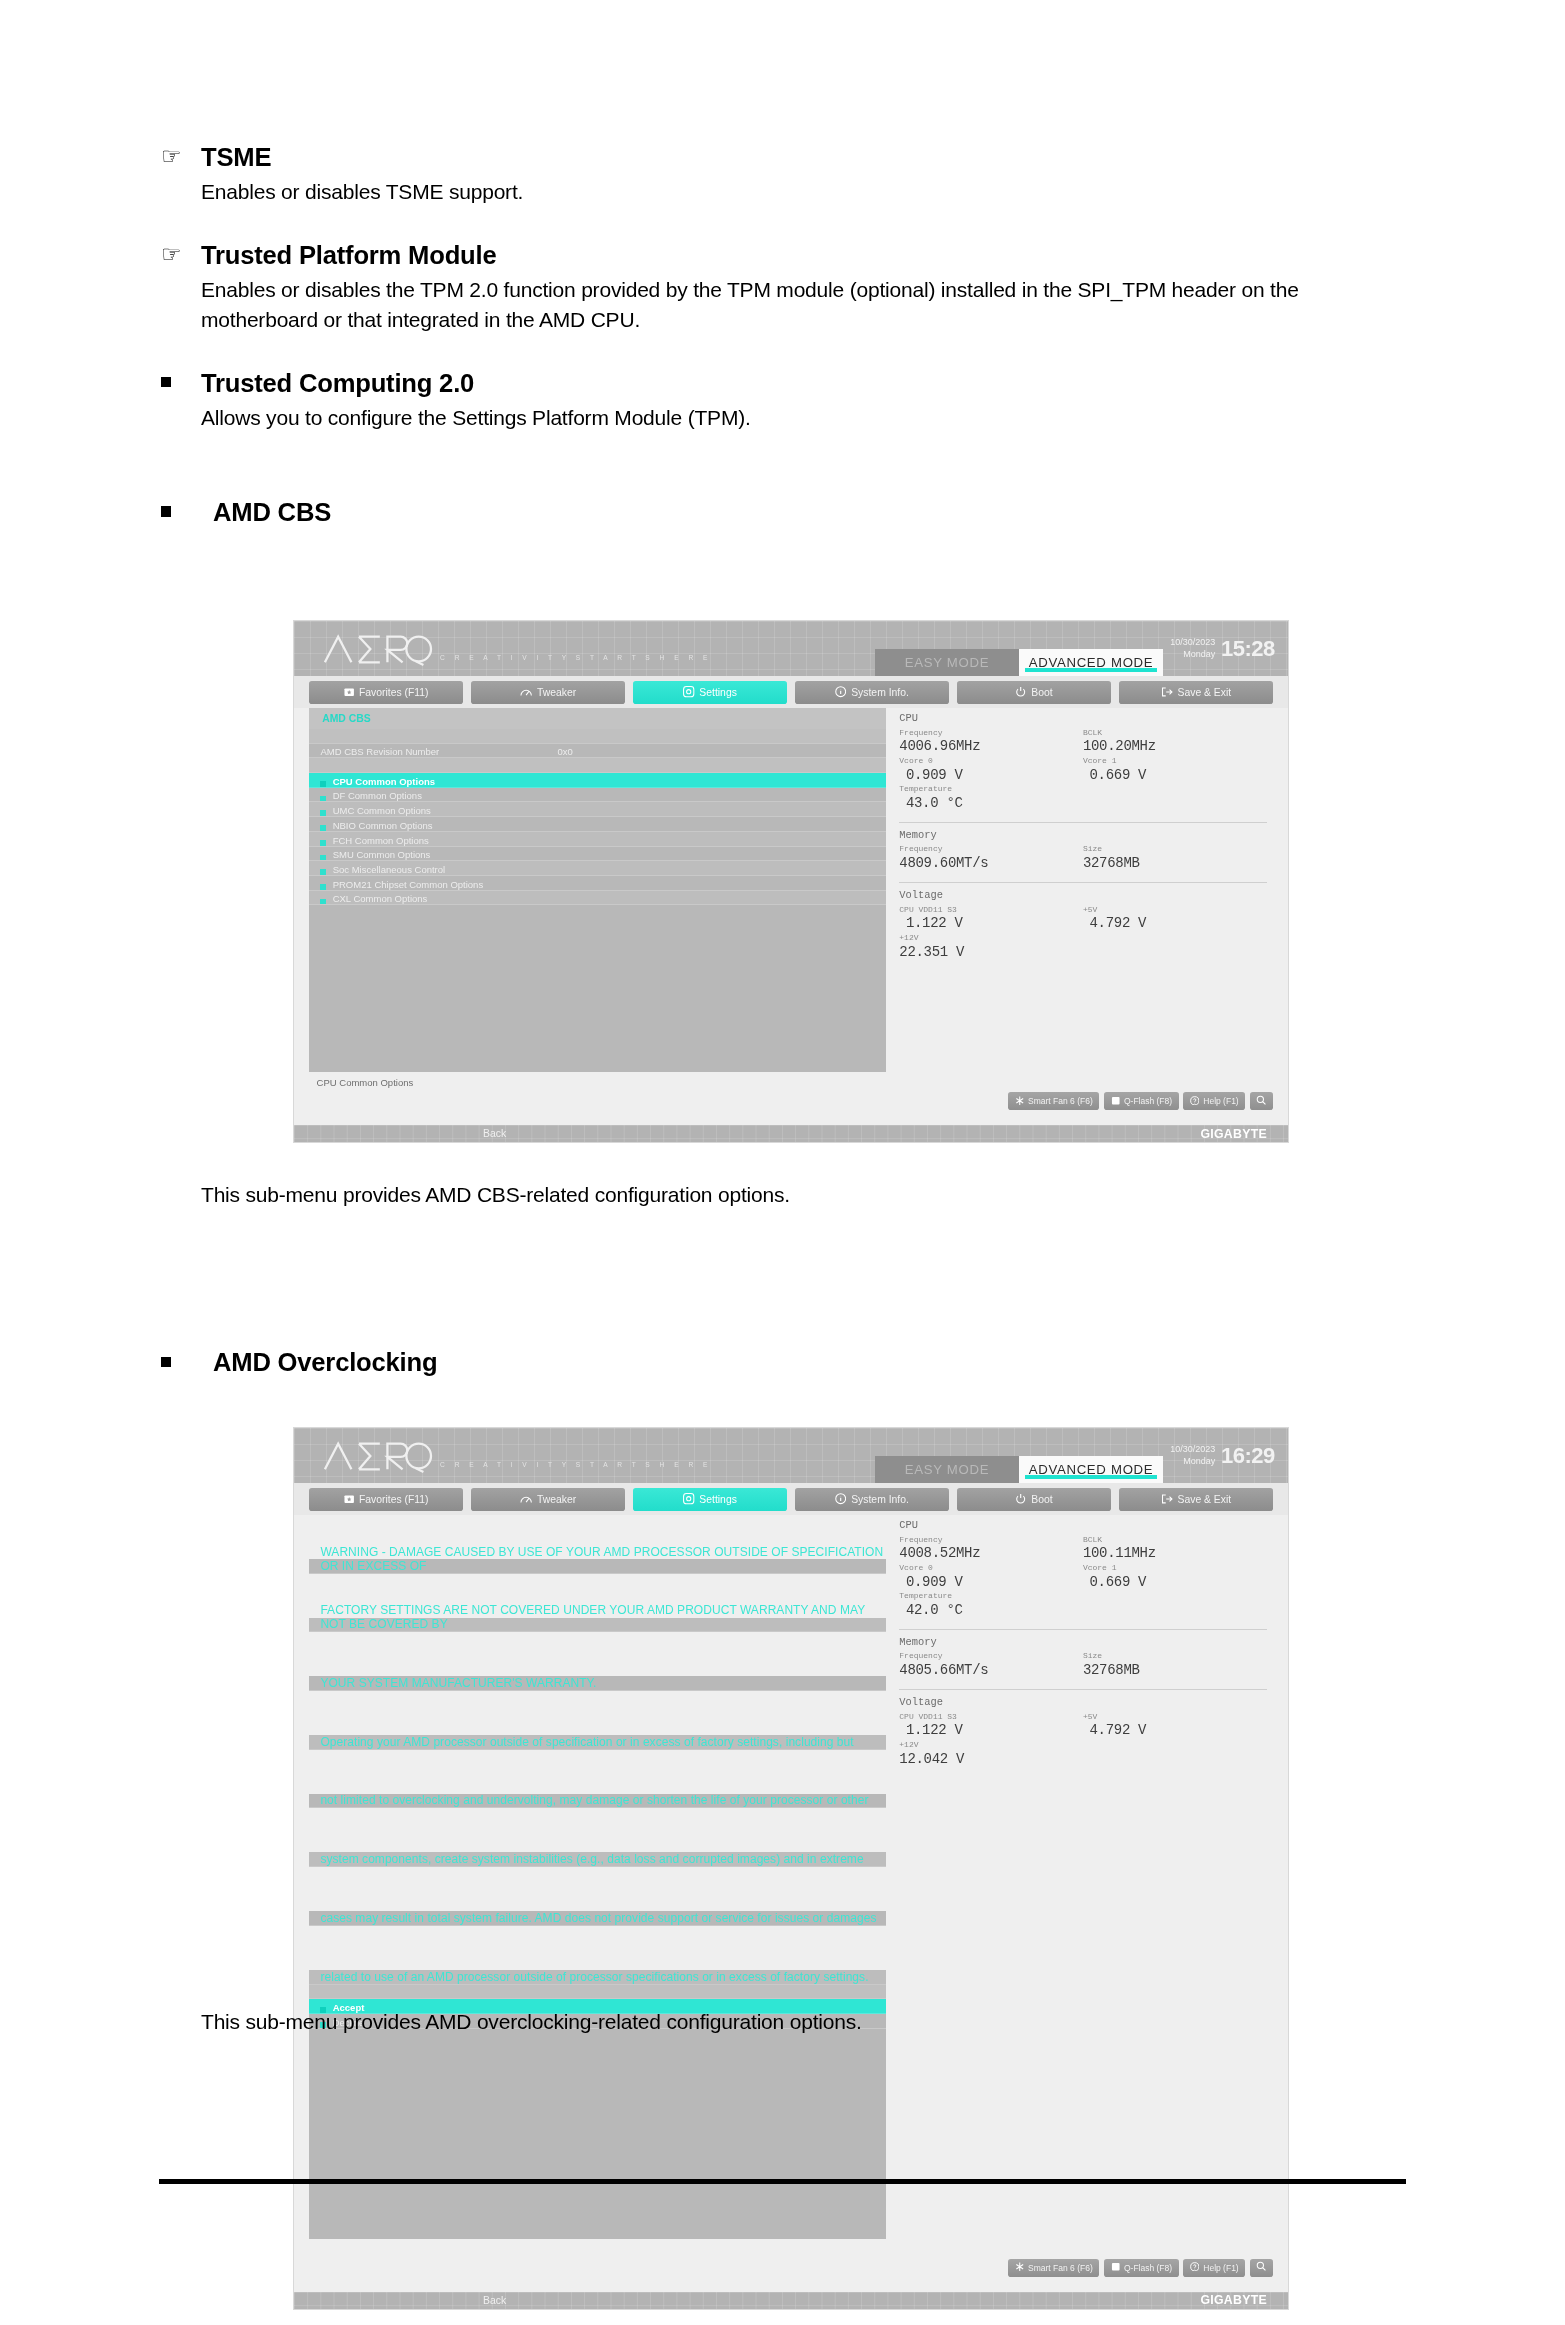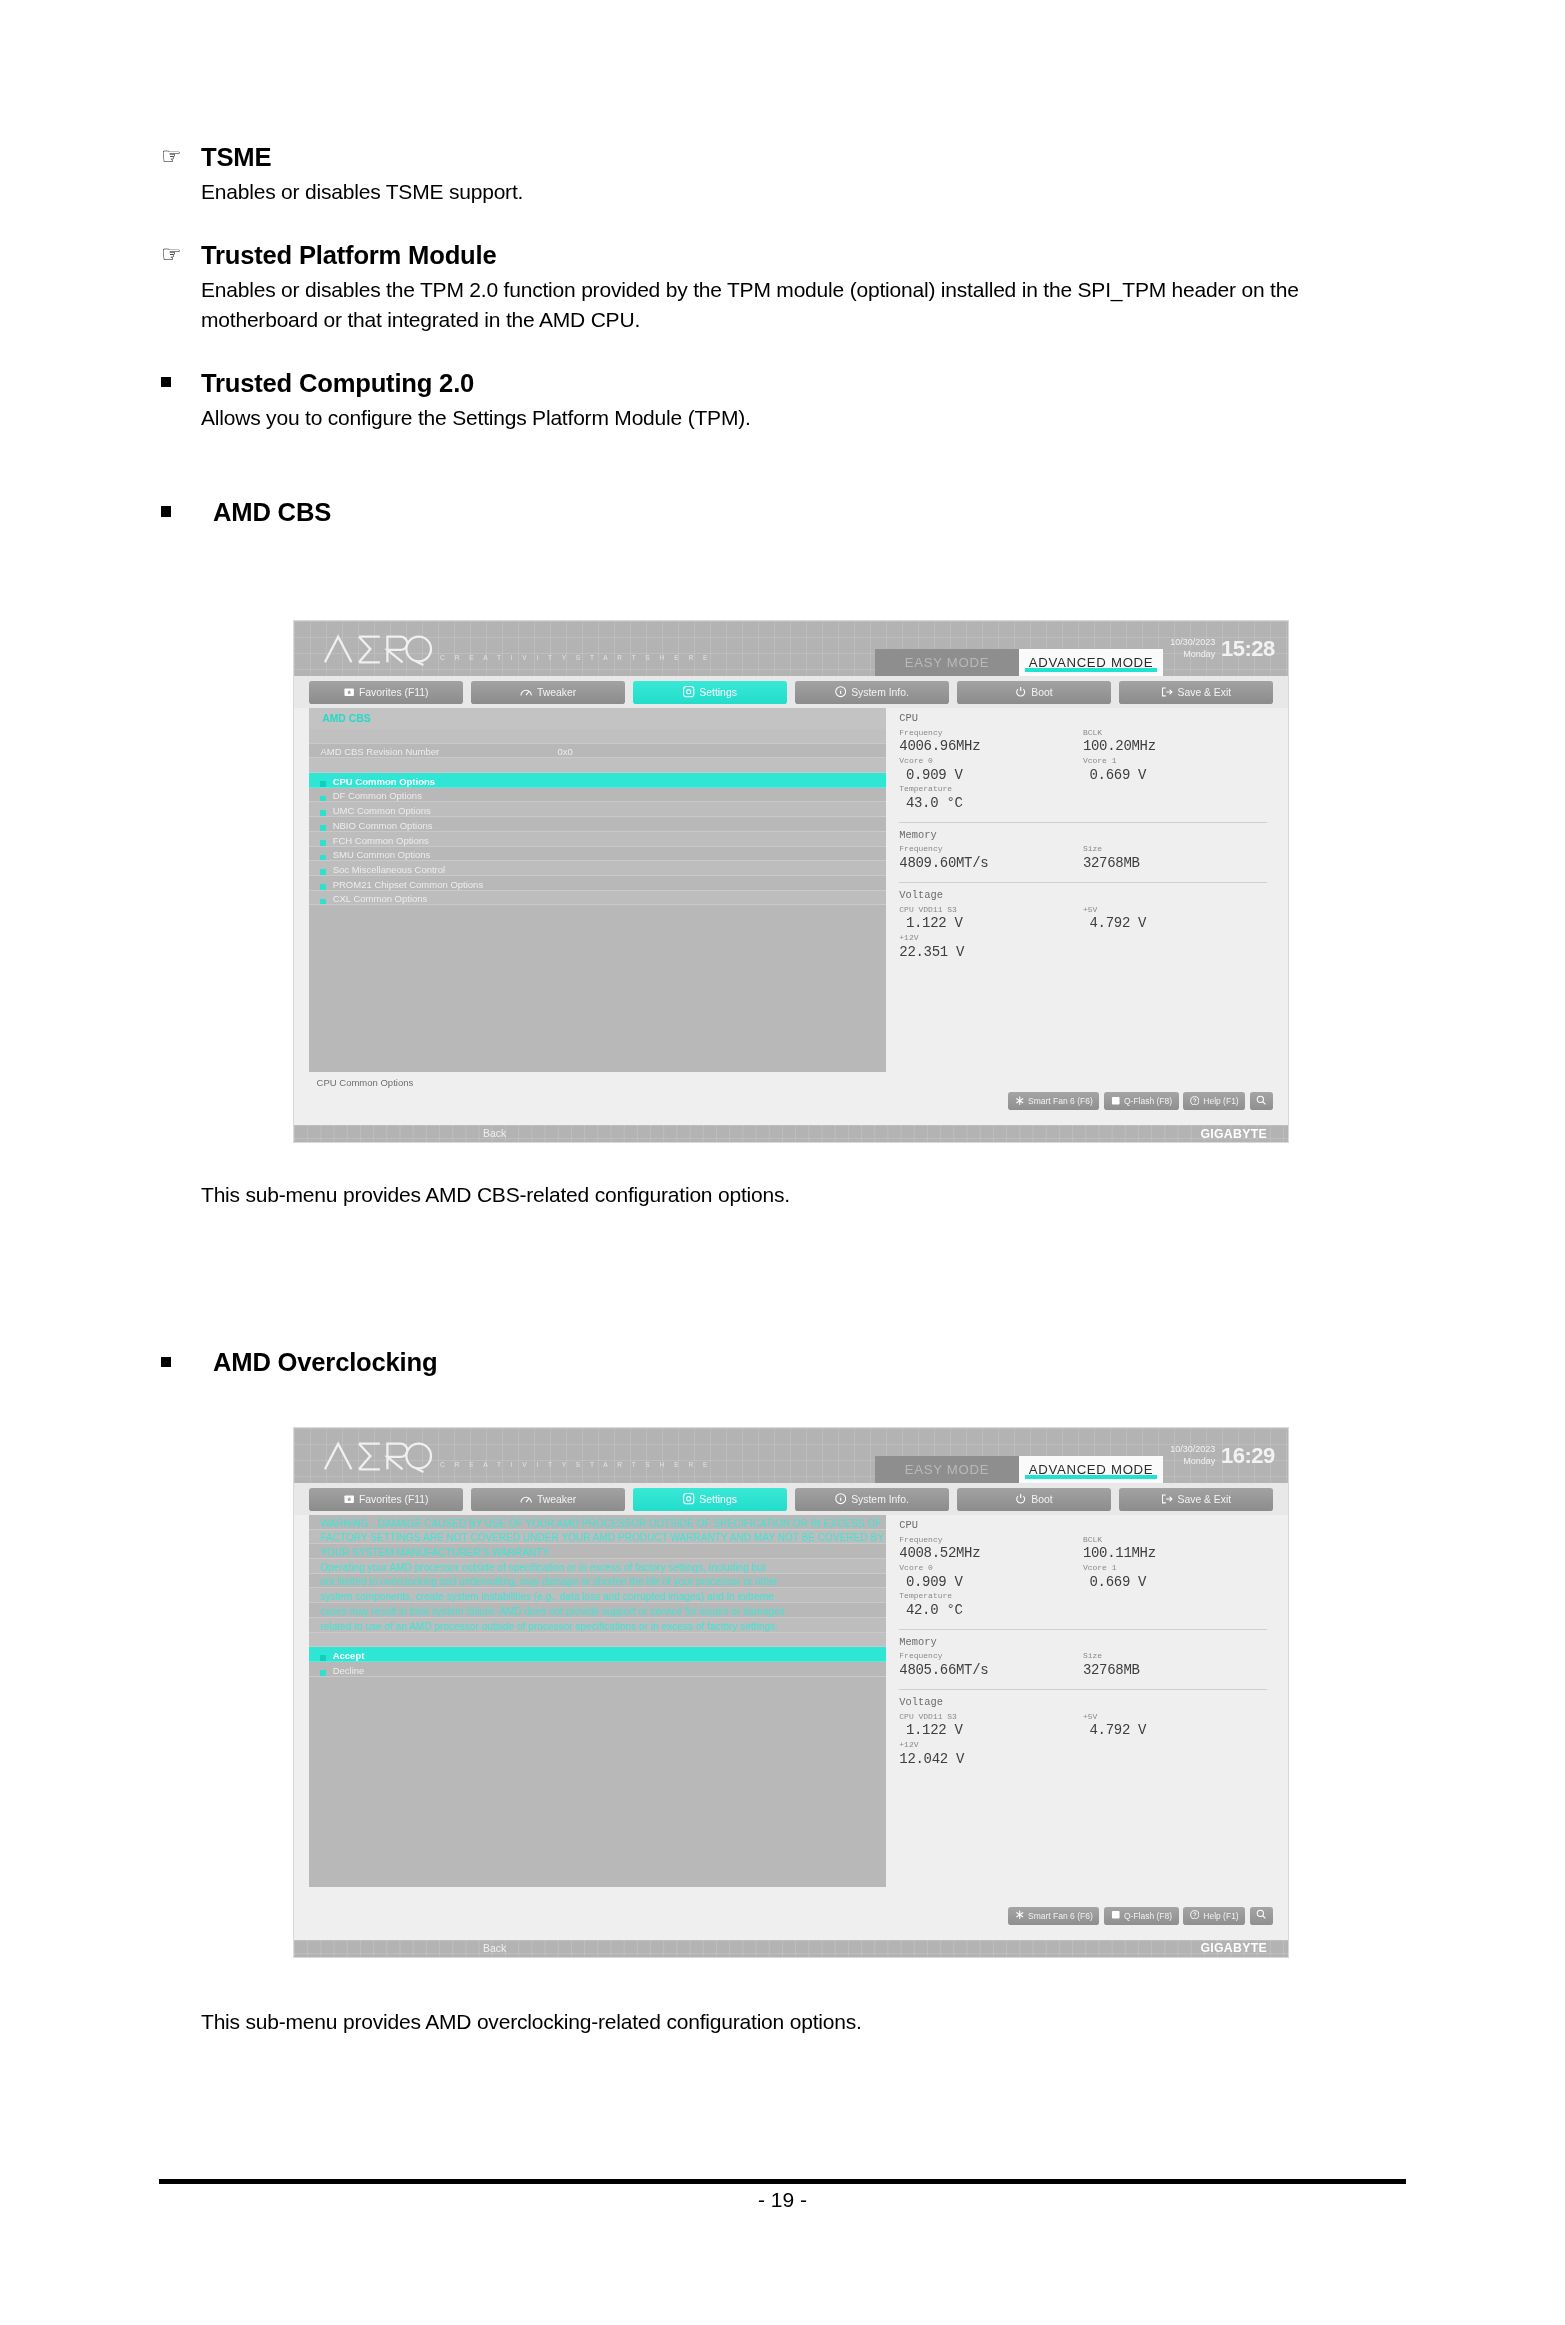"WARNING - DAMAGE CAUSED BY" .row.warn { font-size: 10px -> 12px; margin-top: none -> 44px }
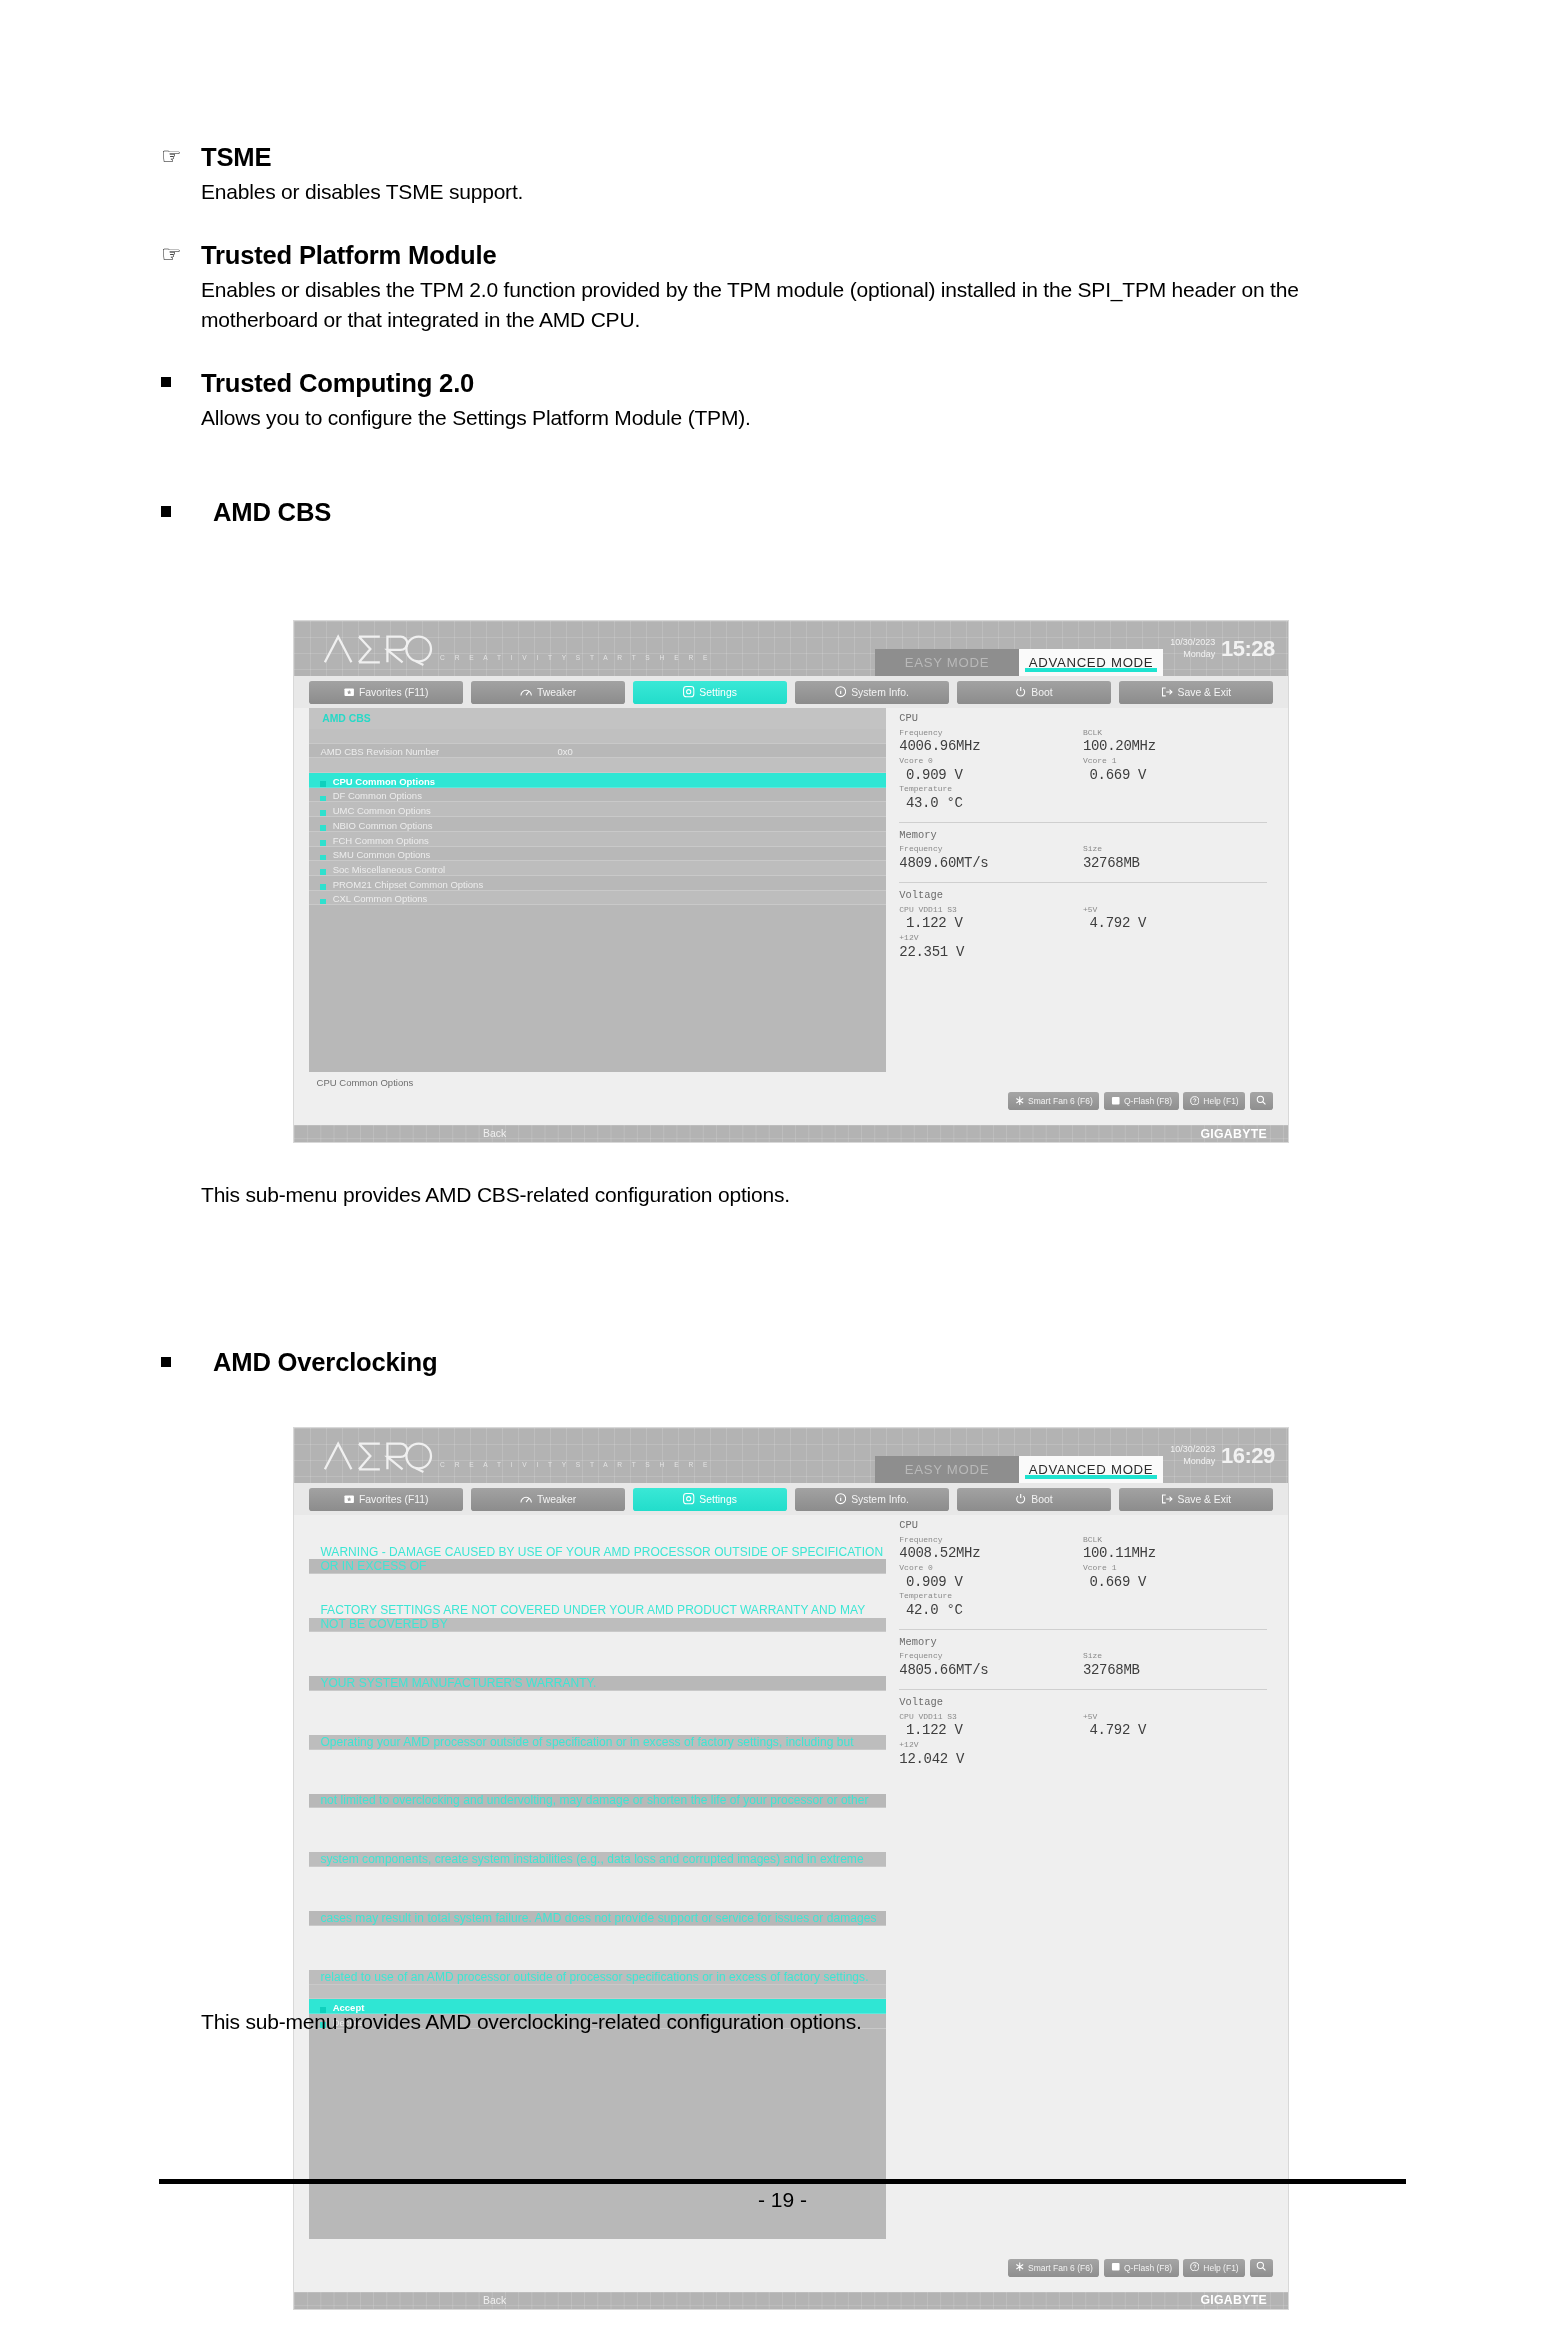"- 19 -" div.page-num { html: <div>- 19 -</div> -> none }
